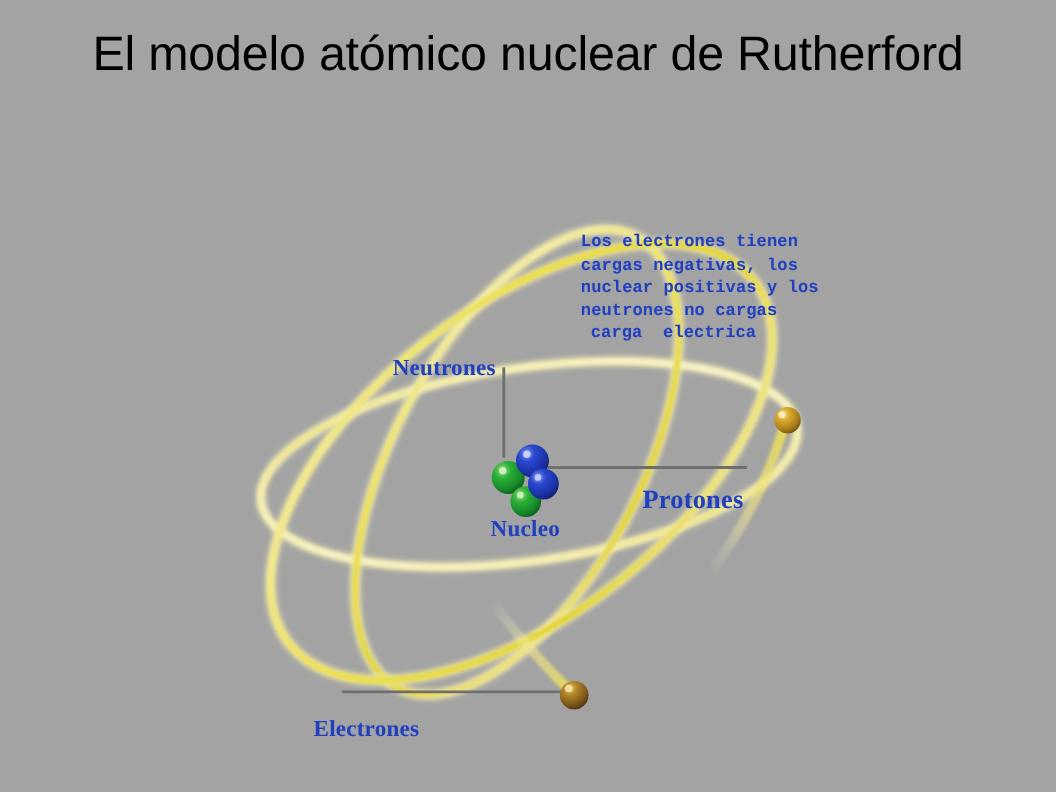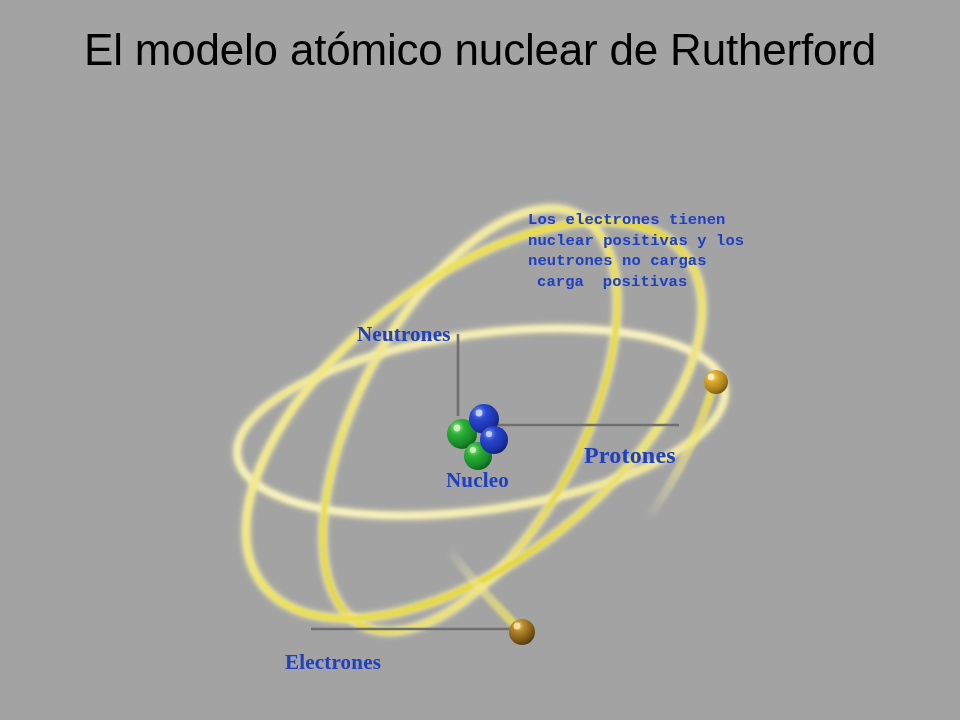"cargas negativas, los" div { html: none -> <div>cargas negativas, los</div> }
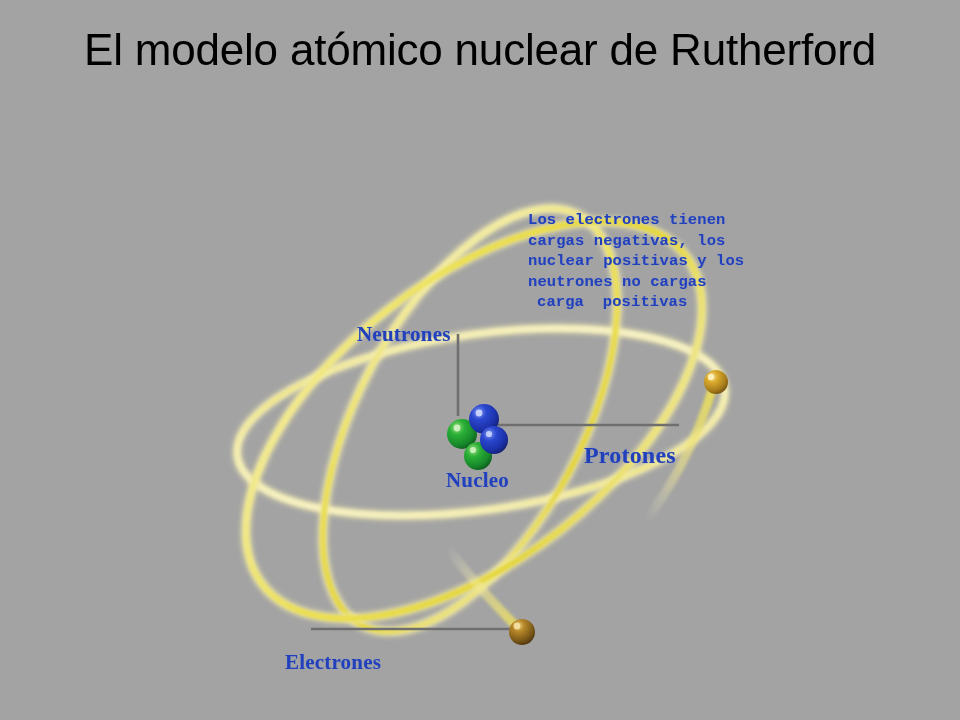"carga positivas" div.indent { text: positivas -> electrica }
